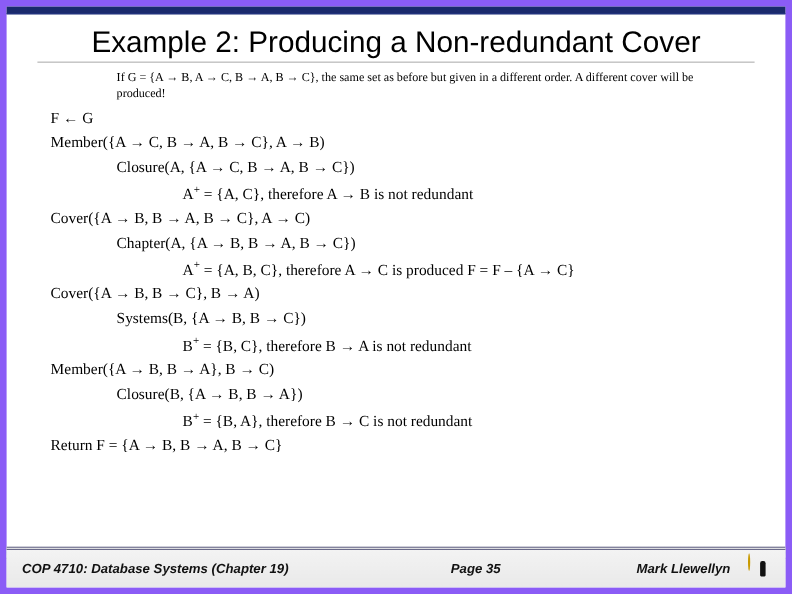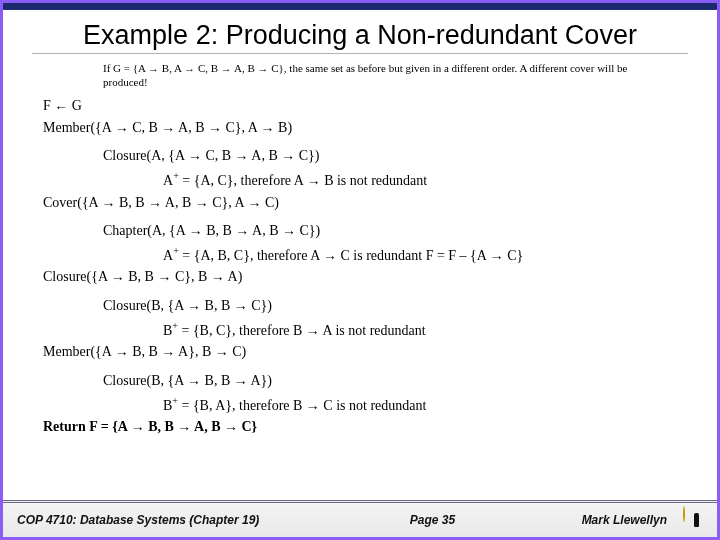"Example 2: Producing a Non-redundant" .slide { border: 3px solid #8b5cf6 -> 6px solid #8b5cf6 }
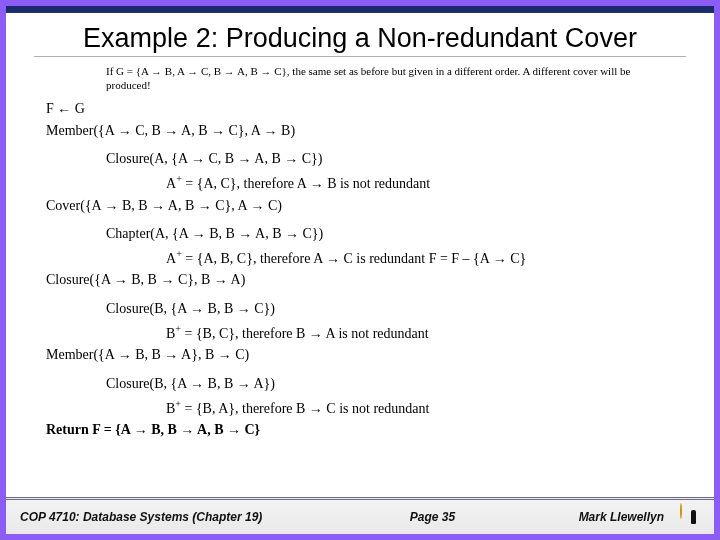"Closure(A, {A → C, B" .i1 { margin-top: 12px -> none }
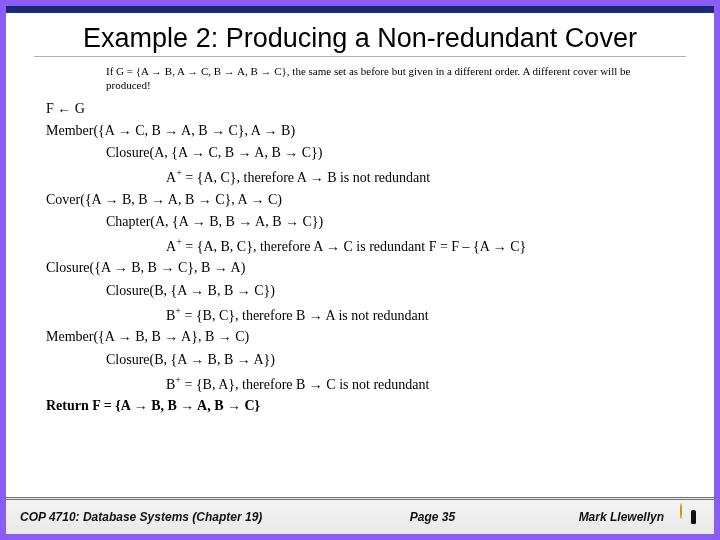"= {A, B, C}, therefore" span { text: redundant -> produced }
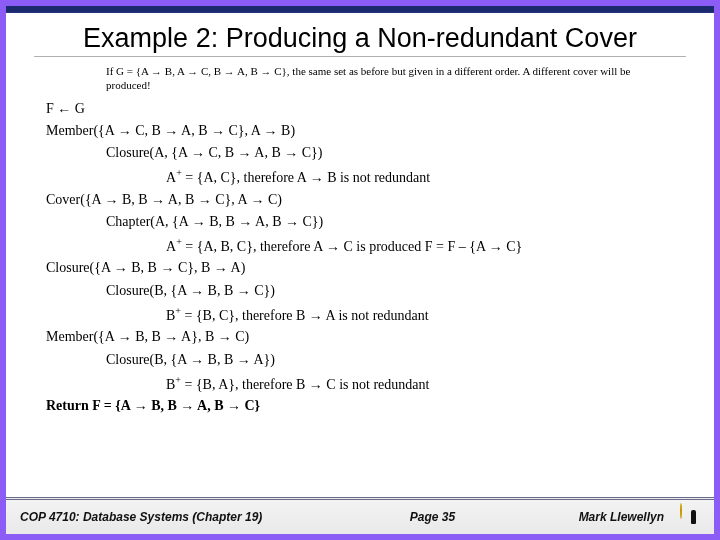"Closure({A → B, B →" div.i0 { text: Closure -> Cover }
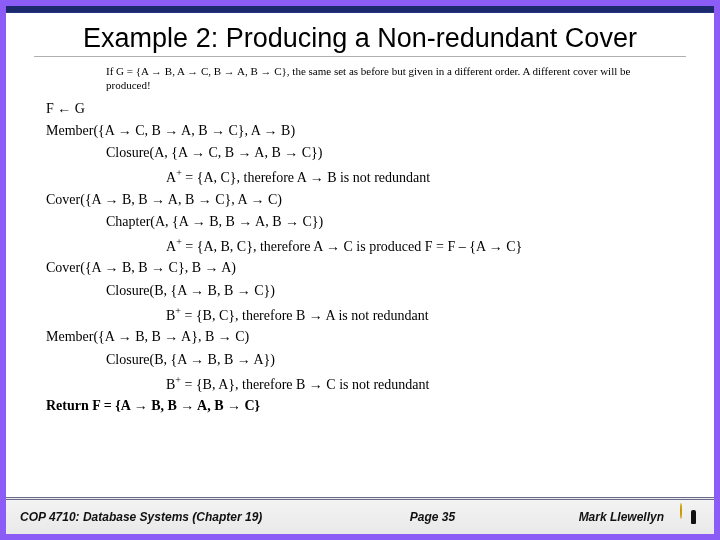"Closure(B, {A → B, B → C})" div.i1 { text: Closure -> Systems }
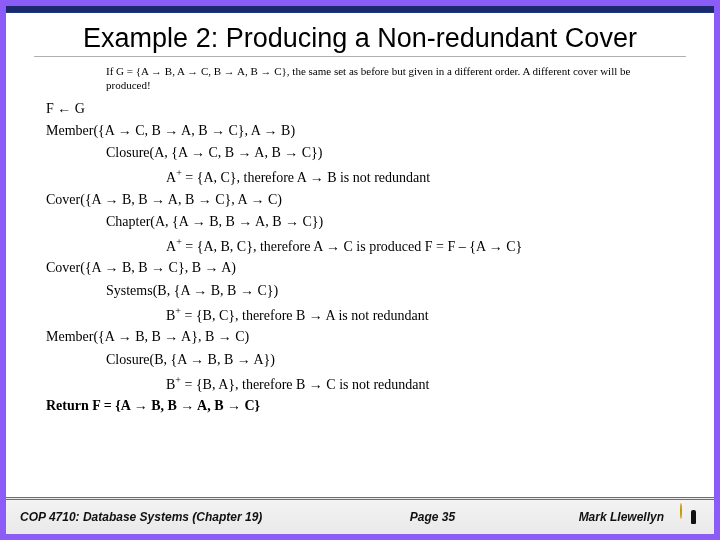"Return F = {A →" .bold { font-weight: bold -> normal }
